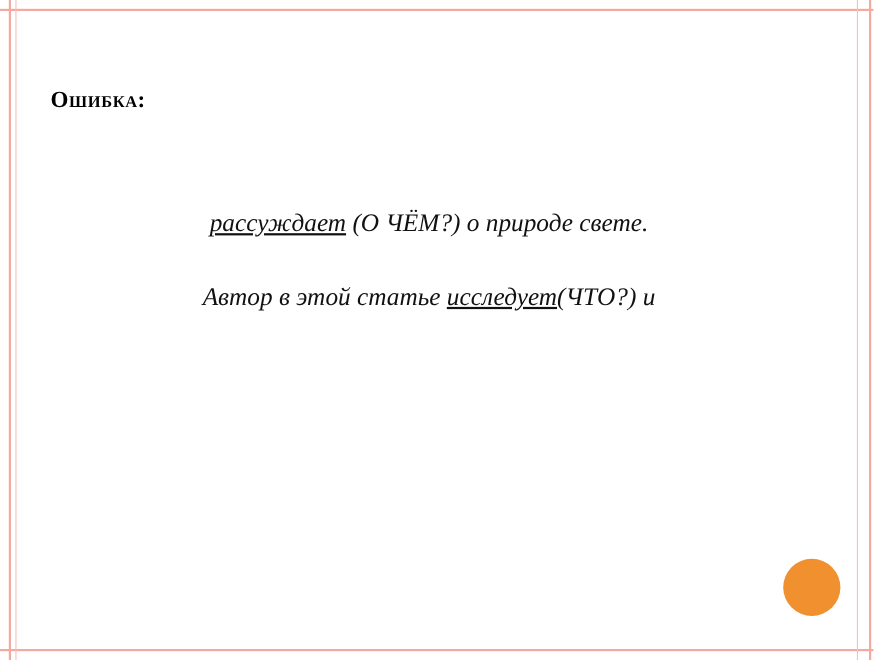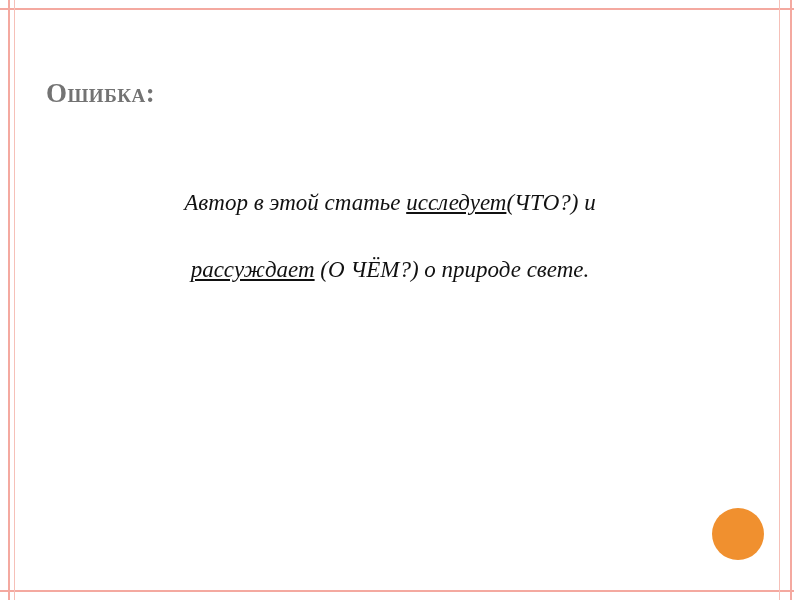"Ошибка:" .title { color: #737373 -> #000000; font-size: 27px -> 21px }
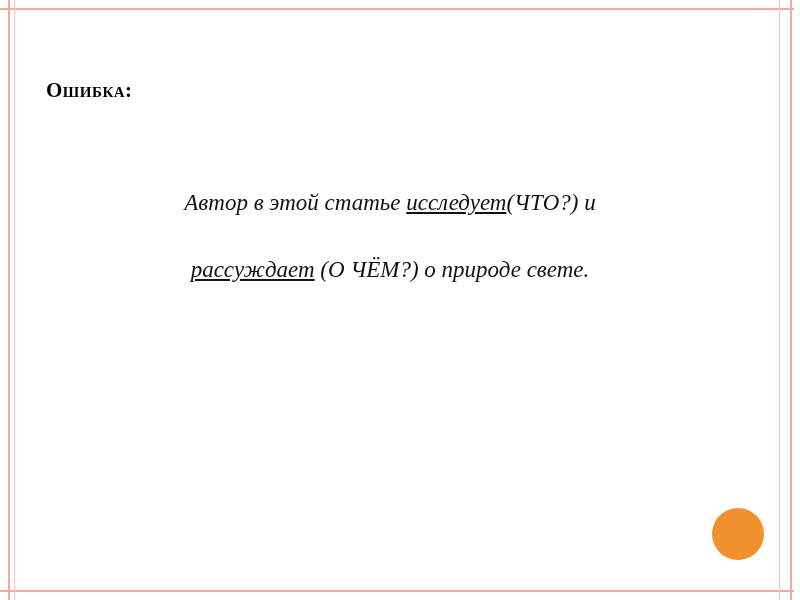"Автор в этой статье исследует(ЧТО?)" span.body-line { order: before "рассуждает (О ЧЁМ?) о природе" -> after "рассуждает (О ЧЁМ?) о природе" }
